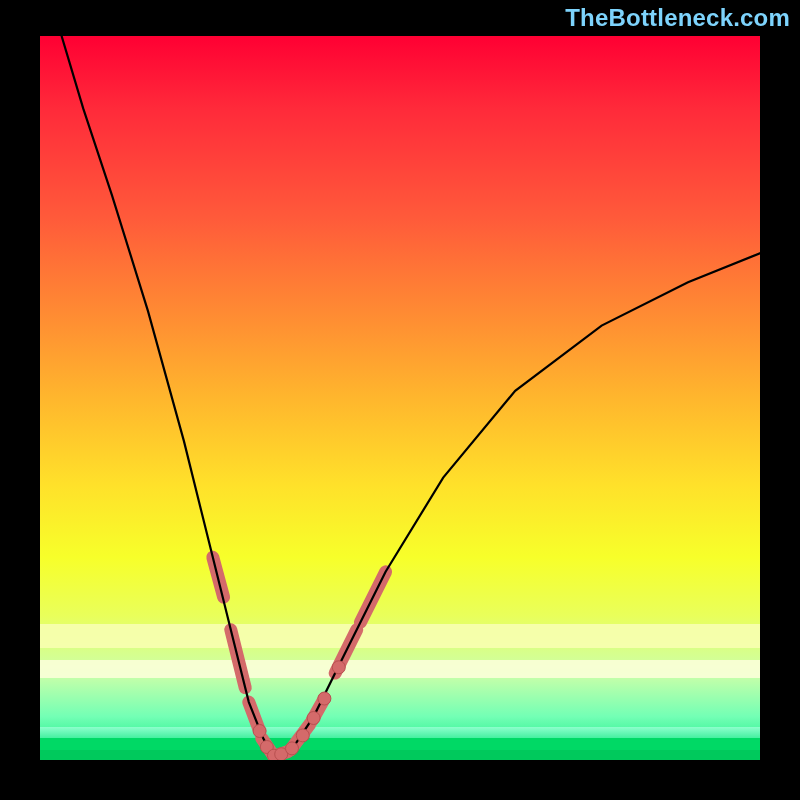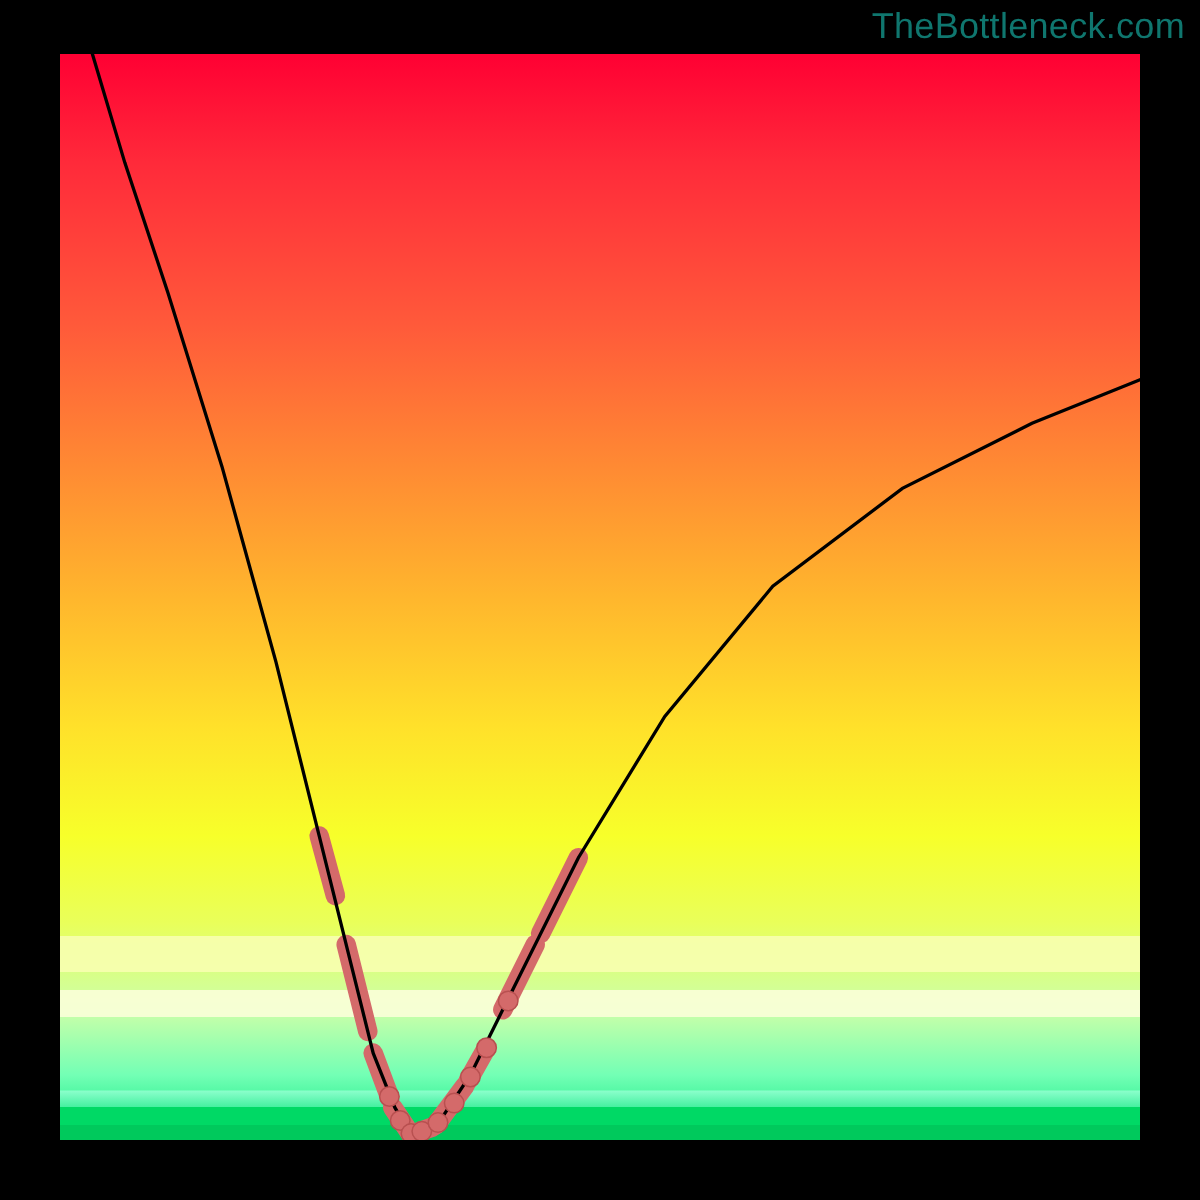"TheBottleneck.com" .watermark { color: #0f766e -> #7dd3fc; font-weight: 400 -> 700 }
